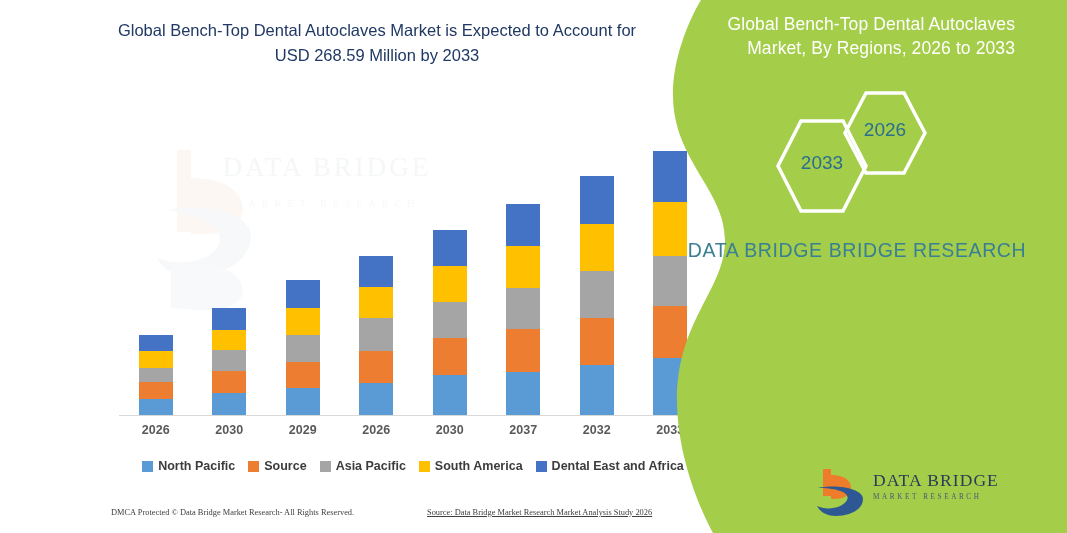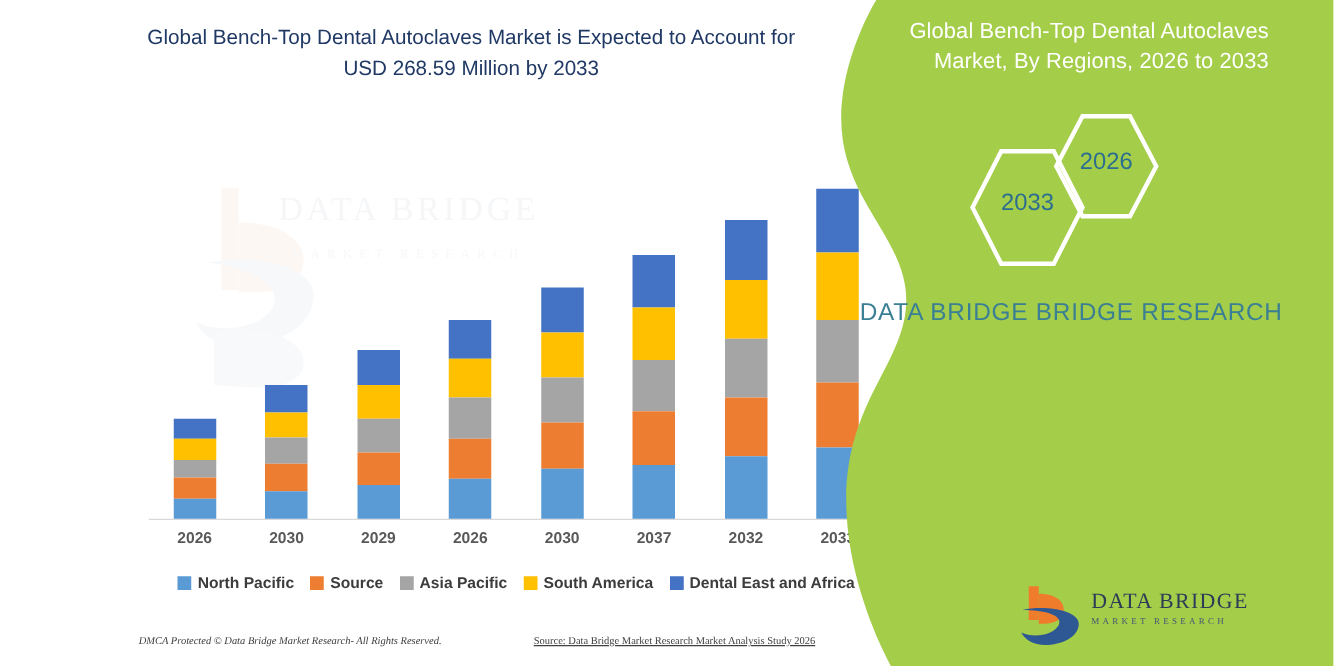"DMCA Protected © Data Bridge" .footer-left { font-style: italic -> none }
